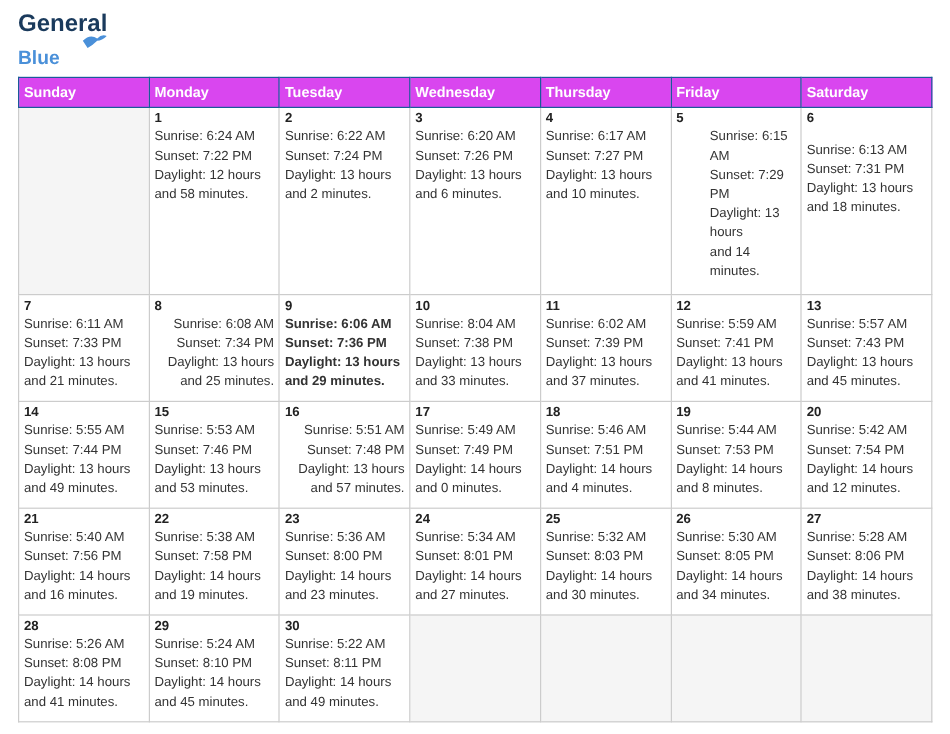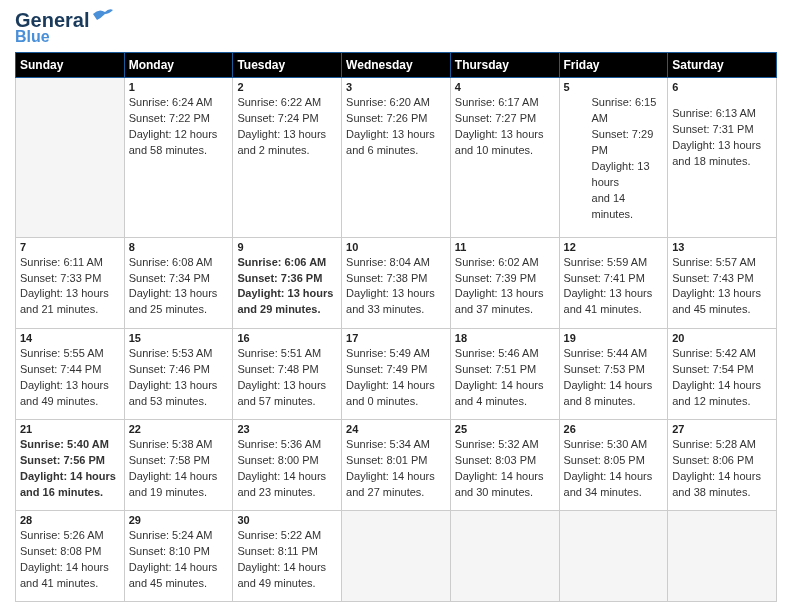"General" div { align-items: flex-start -> flex-end; flex-direction: none -> column }
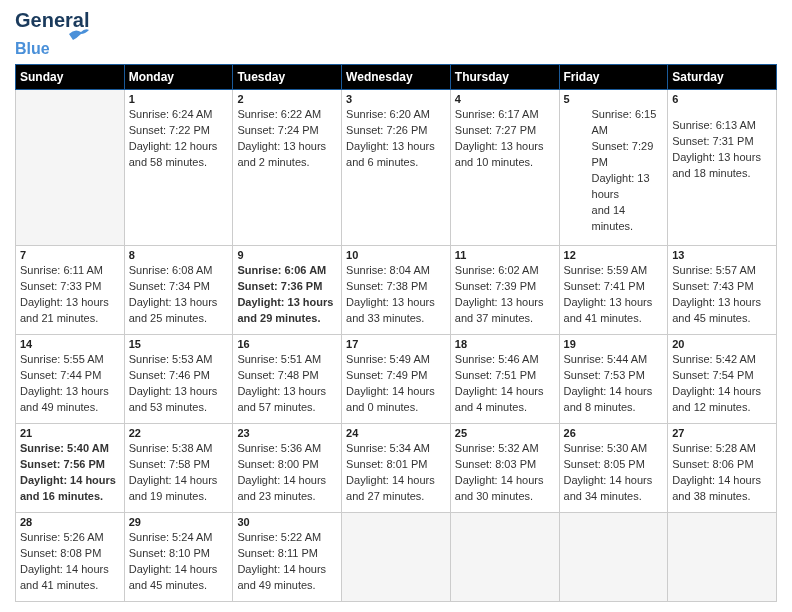"Sunday" .calendar th { background: #000000 -> #d946ef }
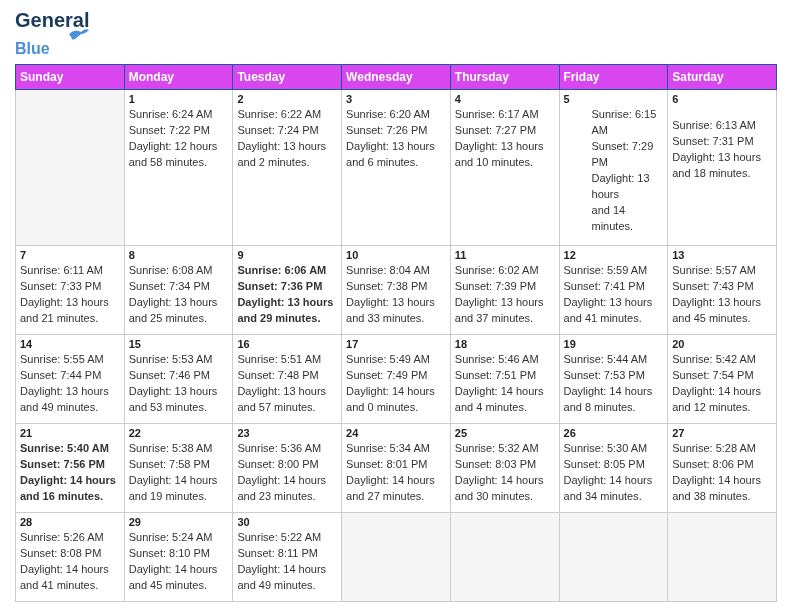"Sunrise: 6:08 AM" div.day-info { text-align: none -> right }
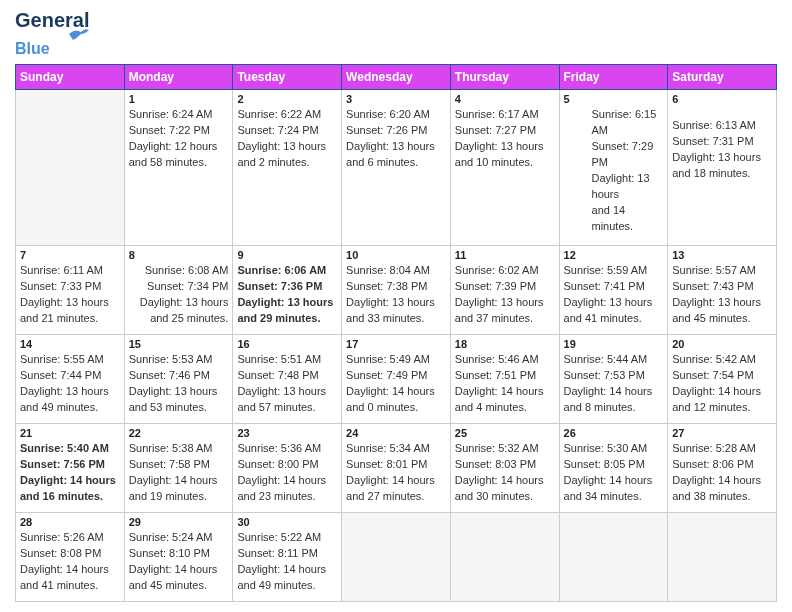"Sunrise: 5:51 AM" div.day-info { text-align: none -> right }
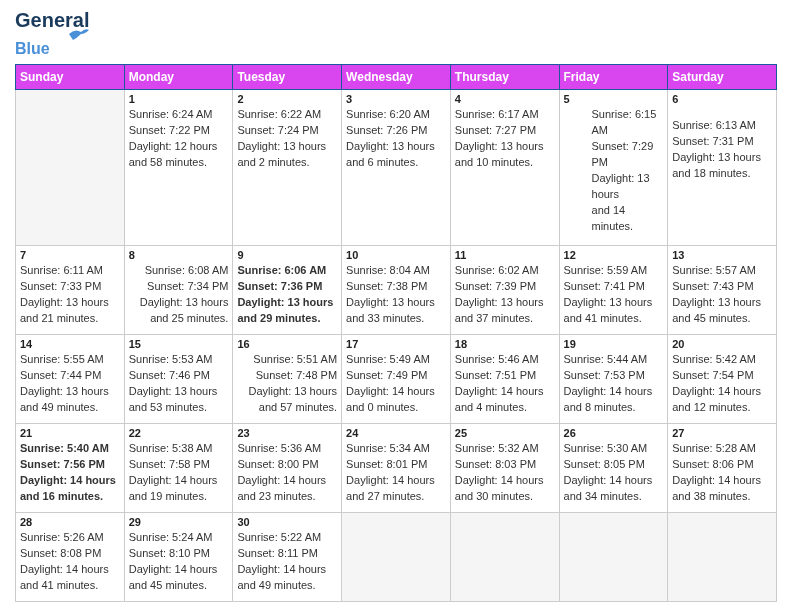"Sunrise: 5:40 AM" div.day-info { font-weight: bold -> none }
